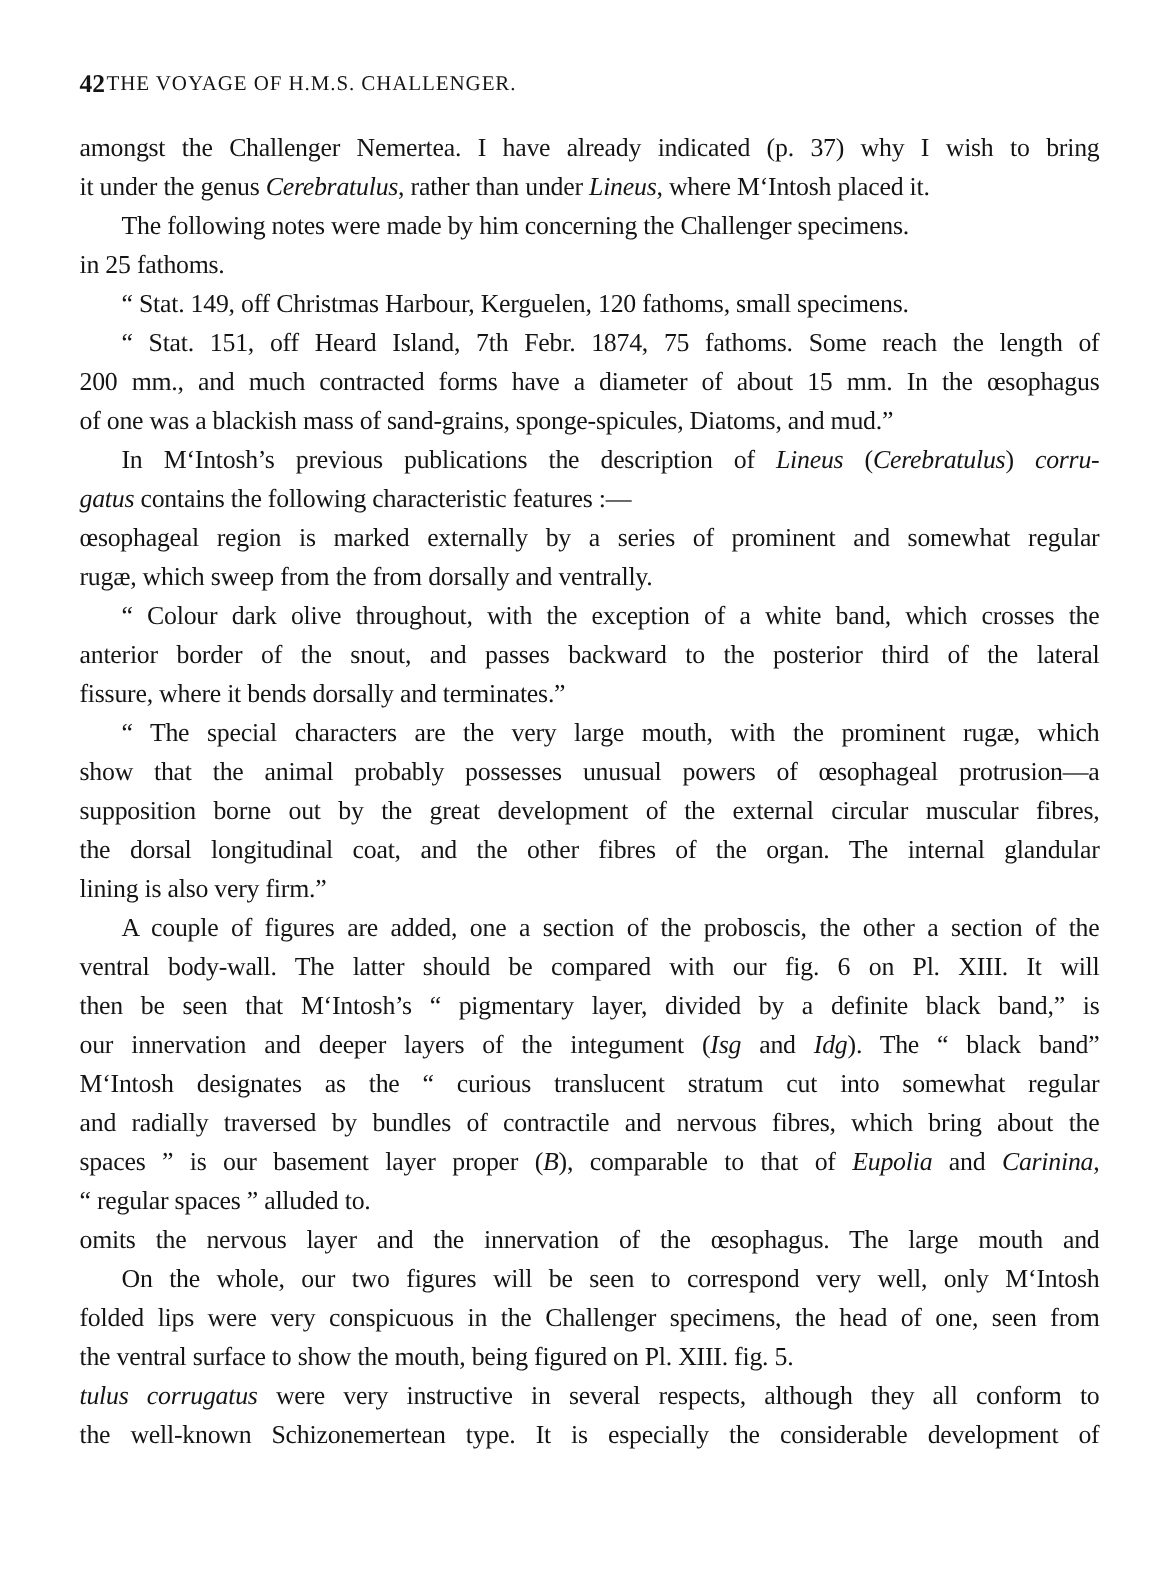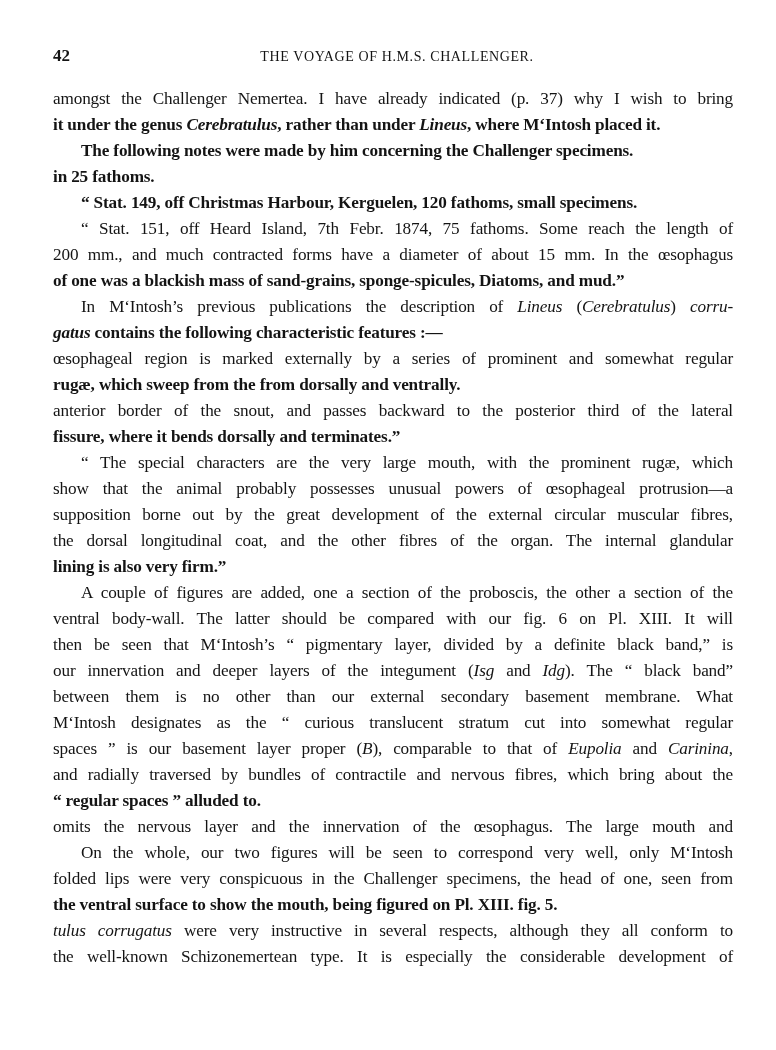"THE VOYAGE OF H.M.S. CHALLENGER." .running-title { text-align: center -> left }
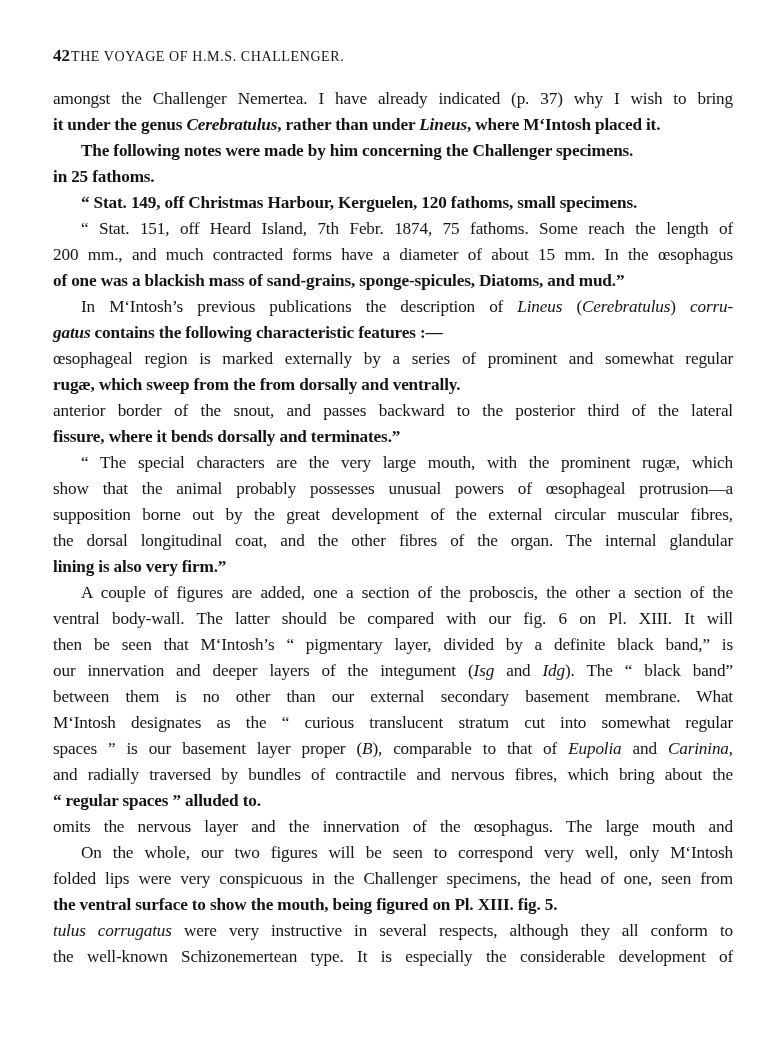"it under the genus Cerebratulus," .line.last { font-weight: bold -> none }
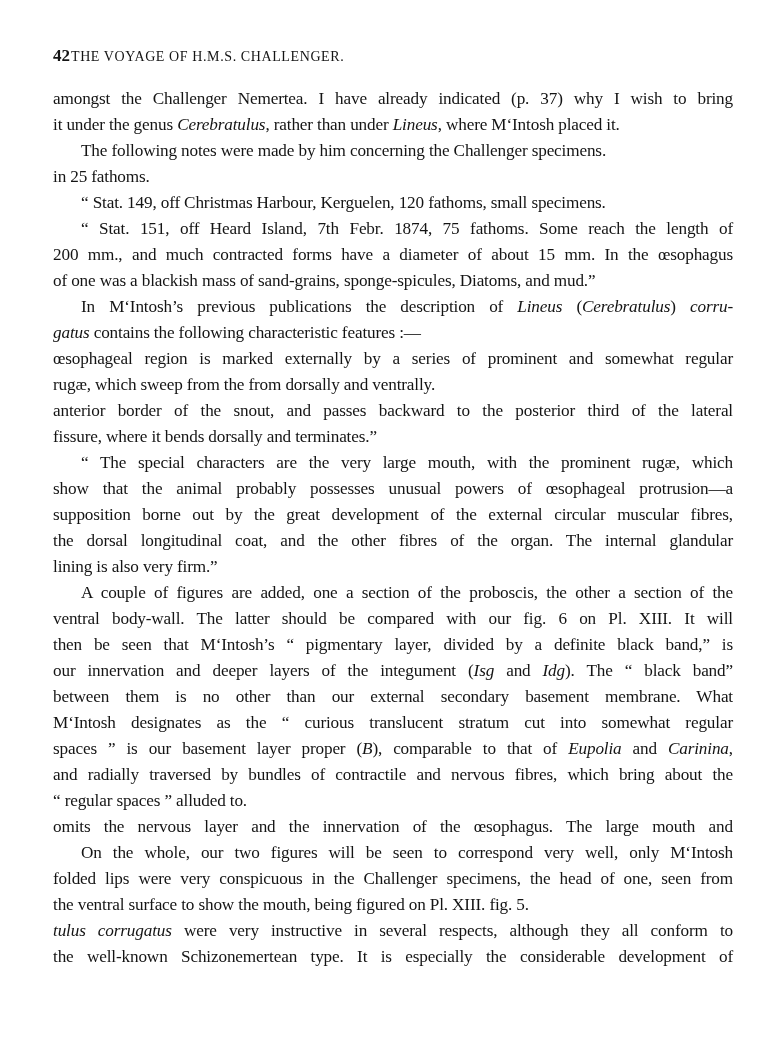"“ Colour dark olive throughout," div.line { html: none -> <div>“ Colour dark olive throughout, with the exception of a white band, which crosses the</div> }
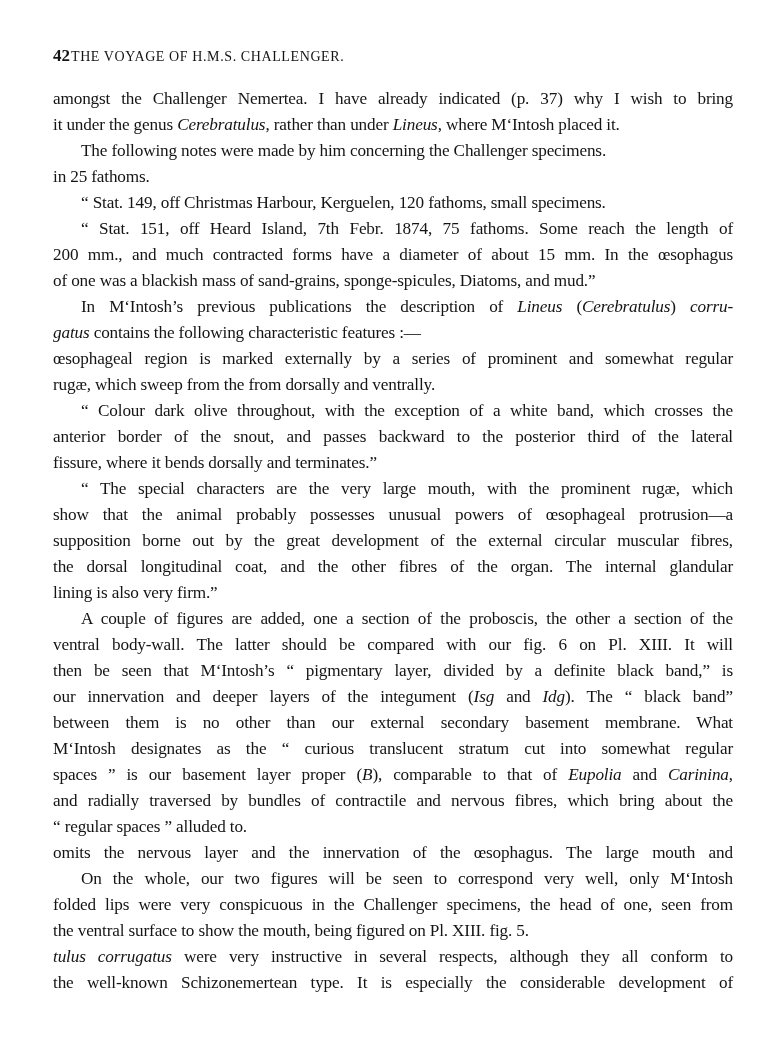"between them is no other" div.line { html: <div>between them is no other than our external secondary basement membrane. What</div> -> none }
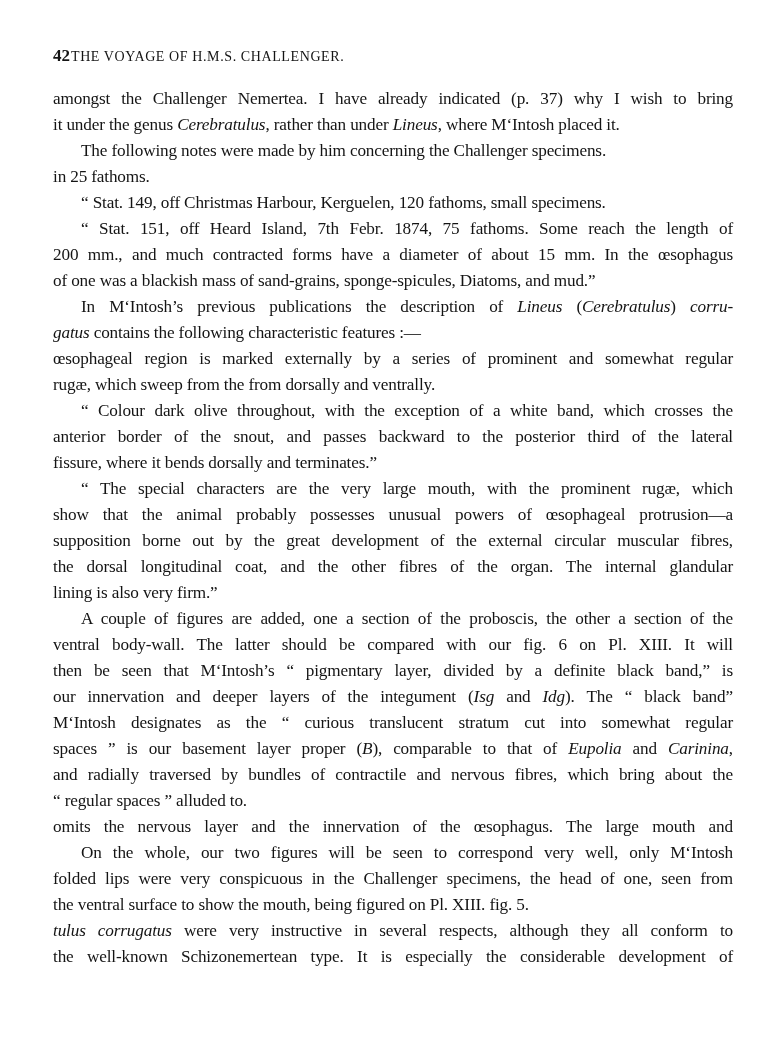"spaces ” is our basement" div.line { order: before "and radially traversed by bundles" -> after "and radially traversed by bundles" }
